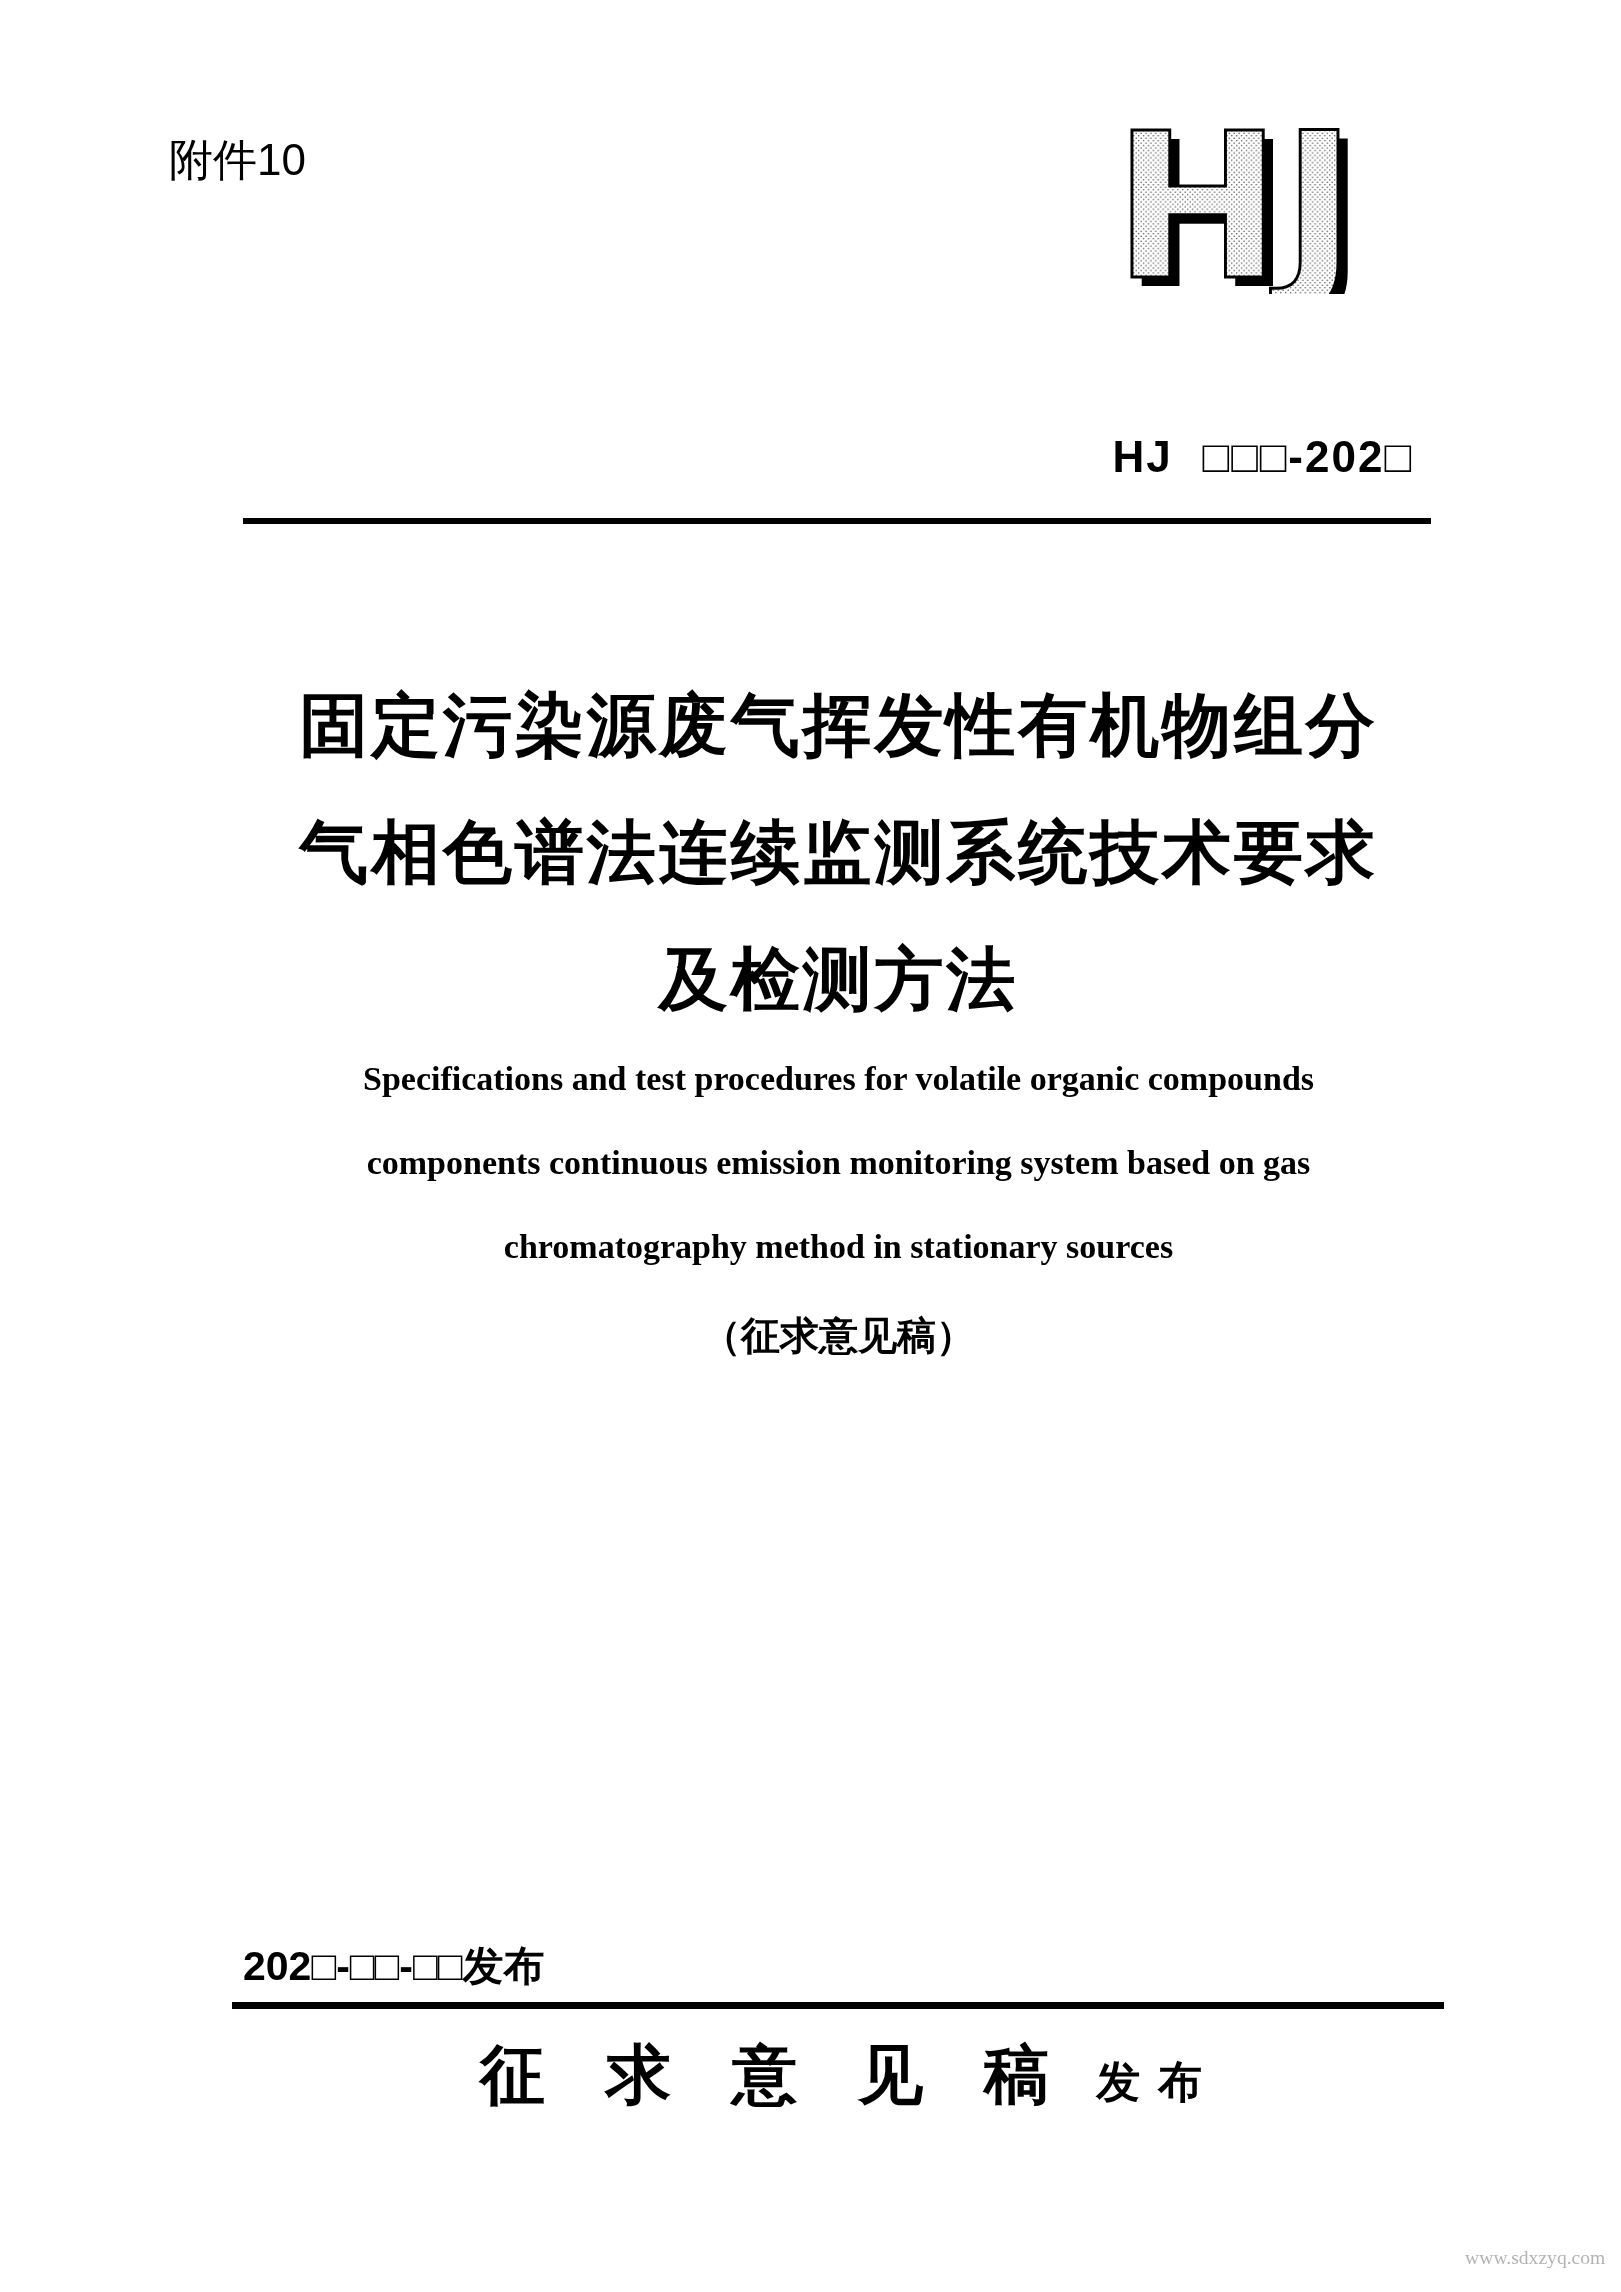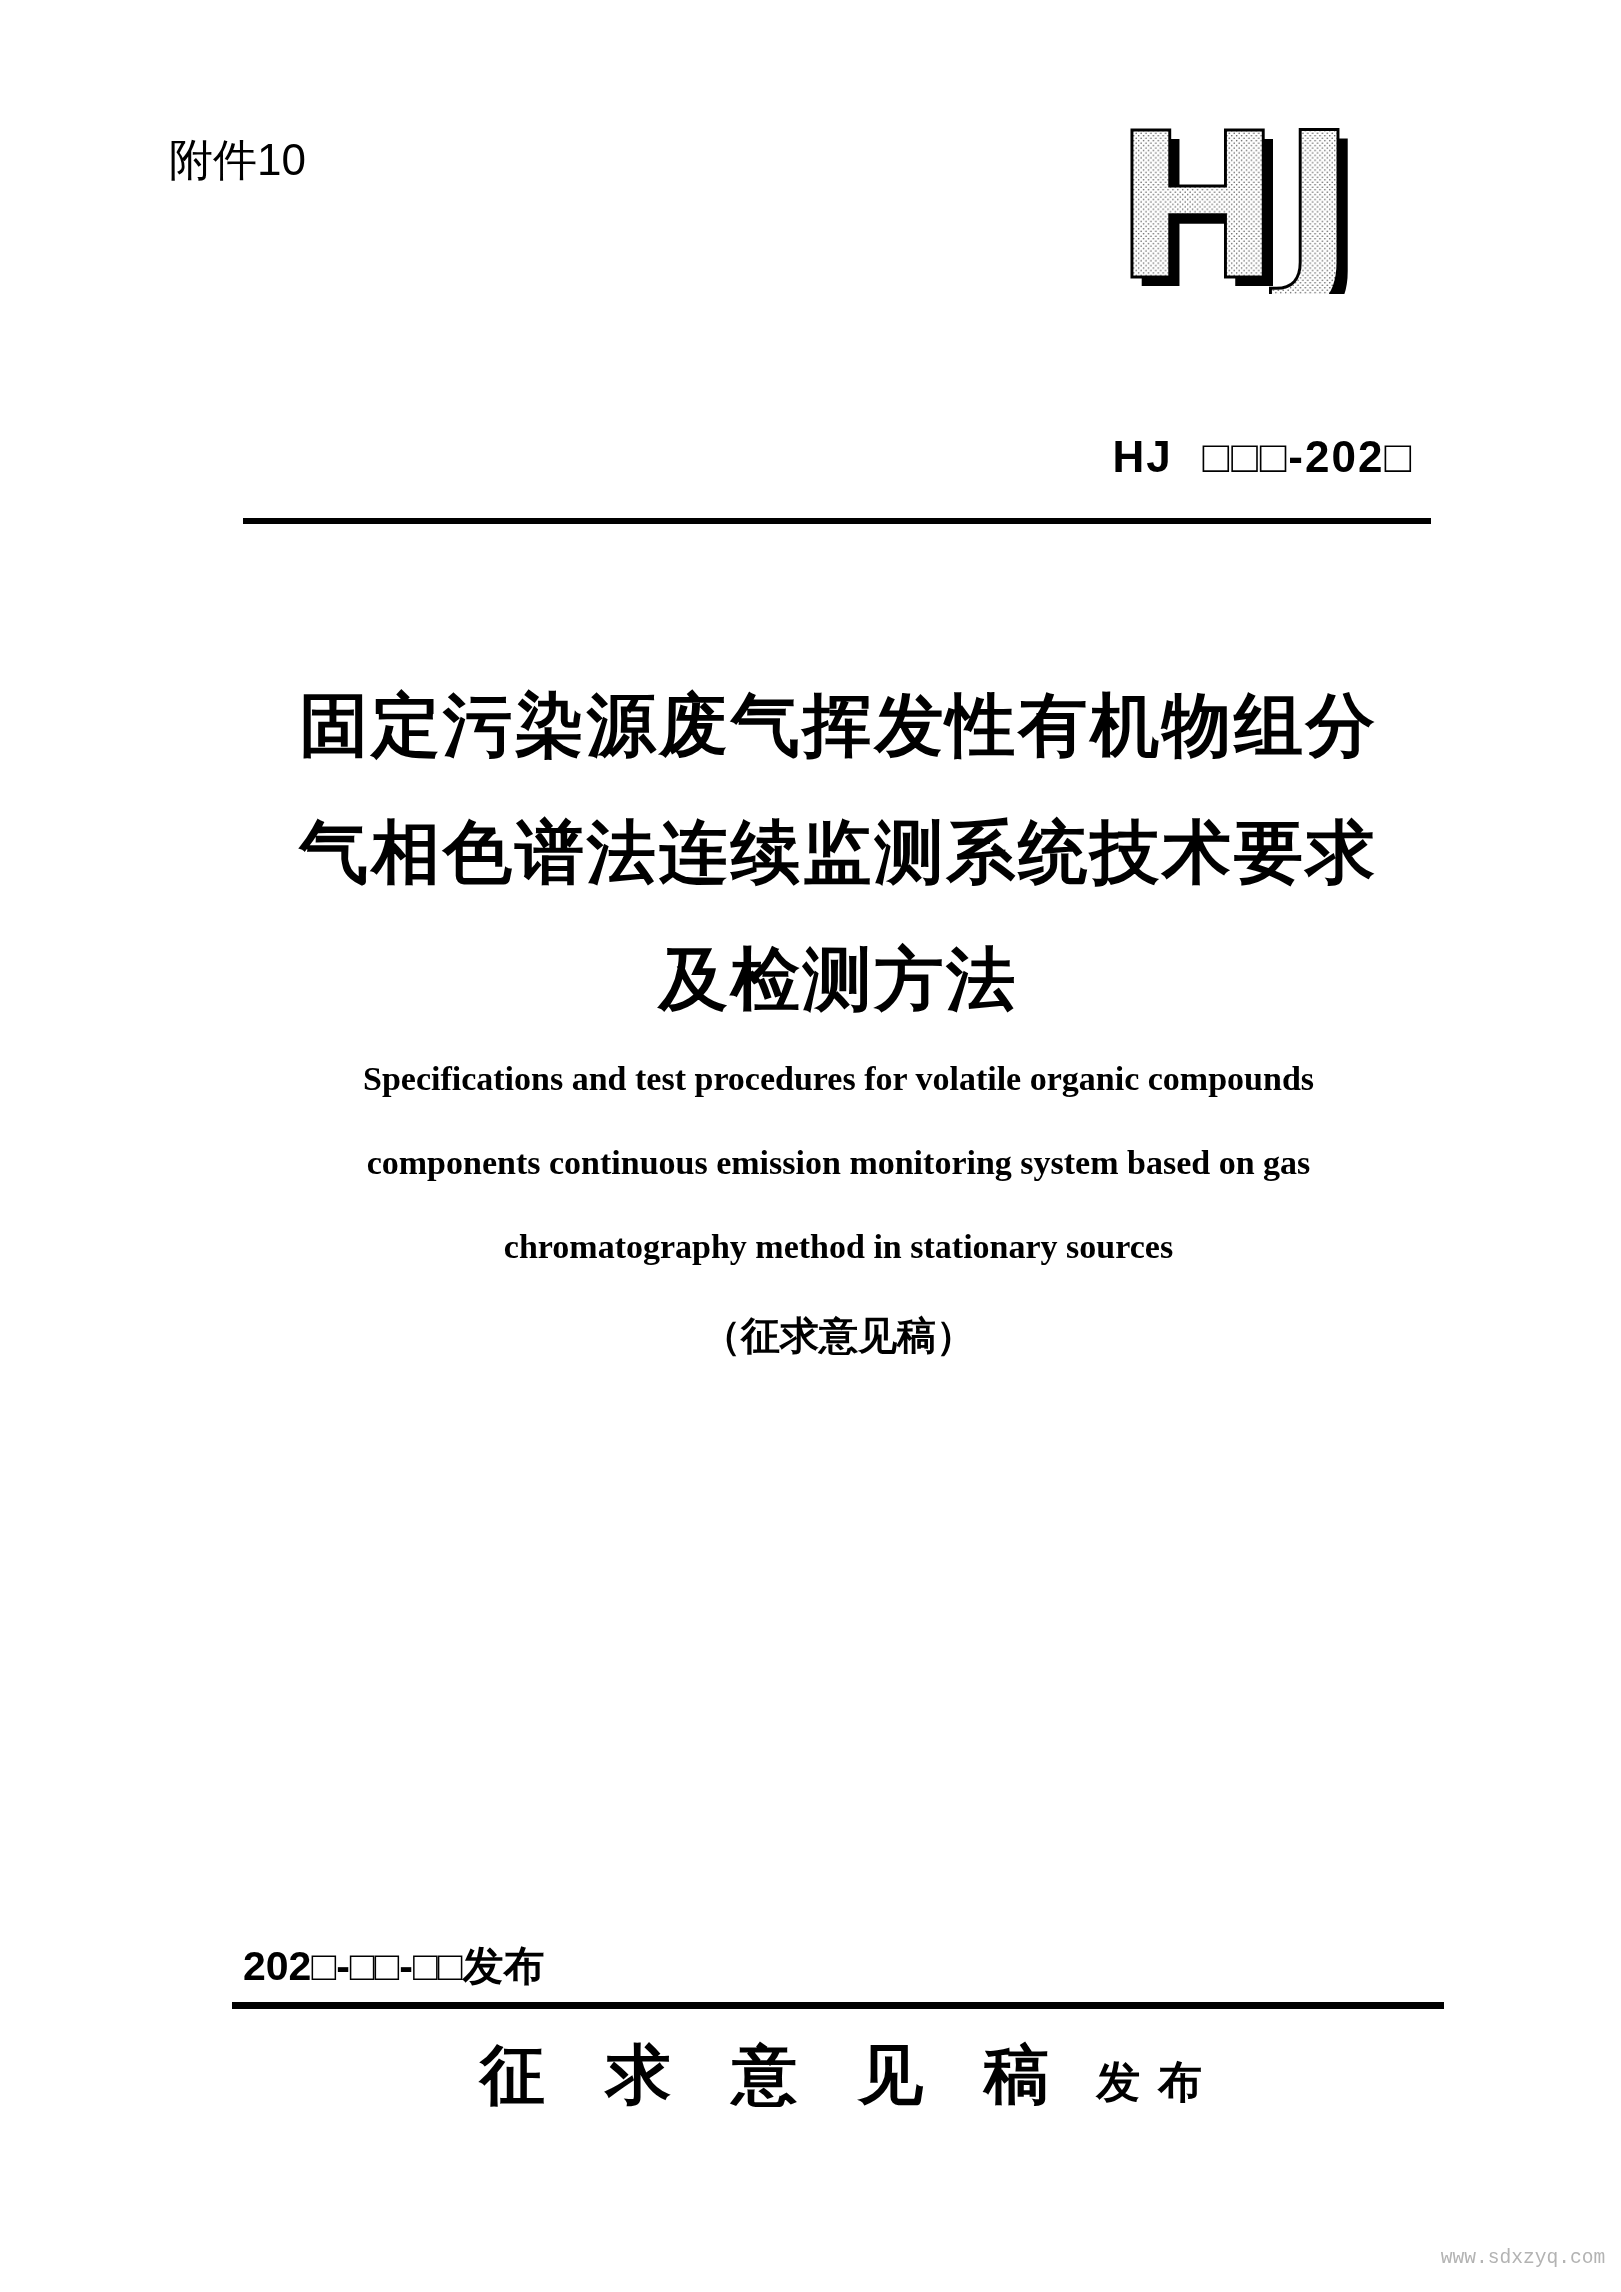"www.sdxzyq.com" .watermark { font-family: Liberation Mono, monospace -> Liberation Serif, serif }
